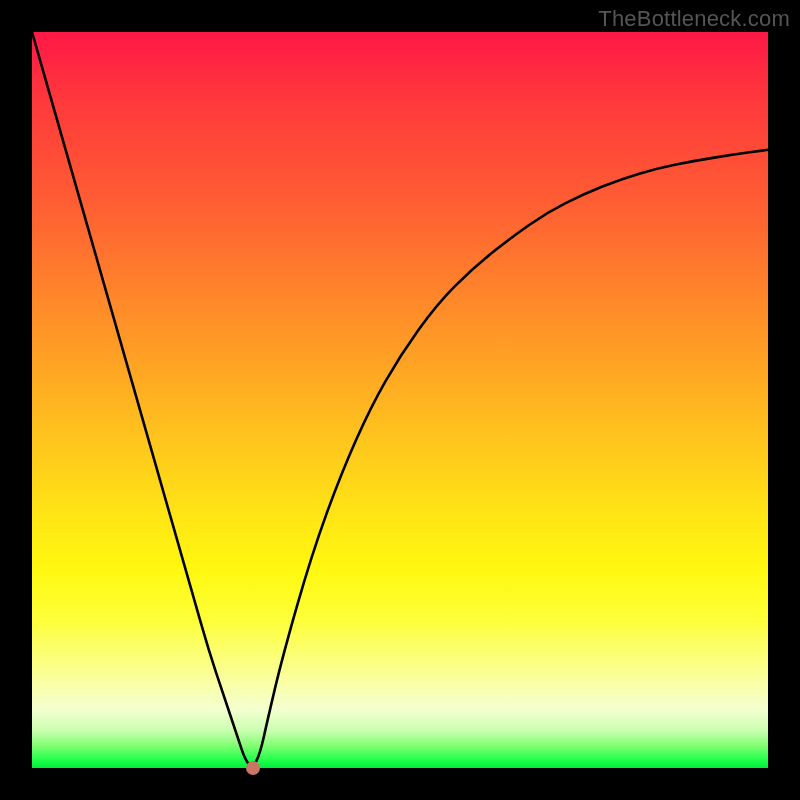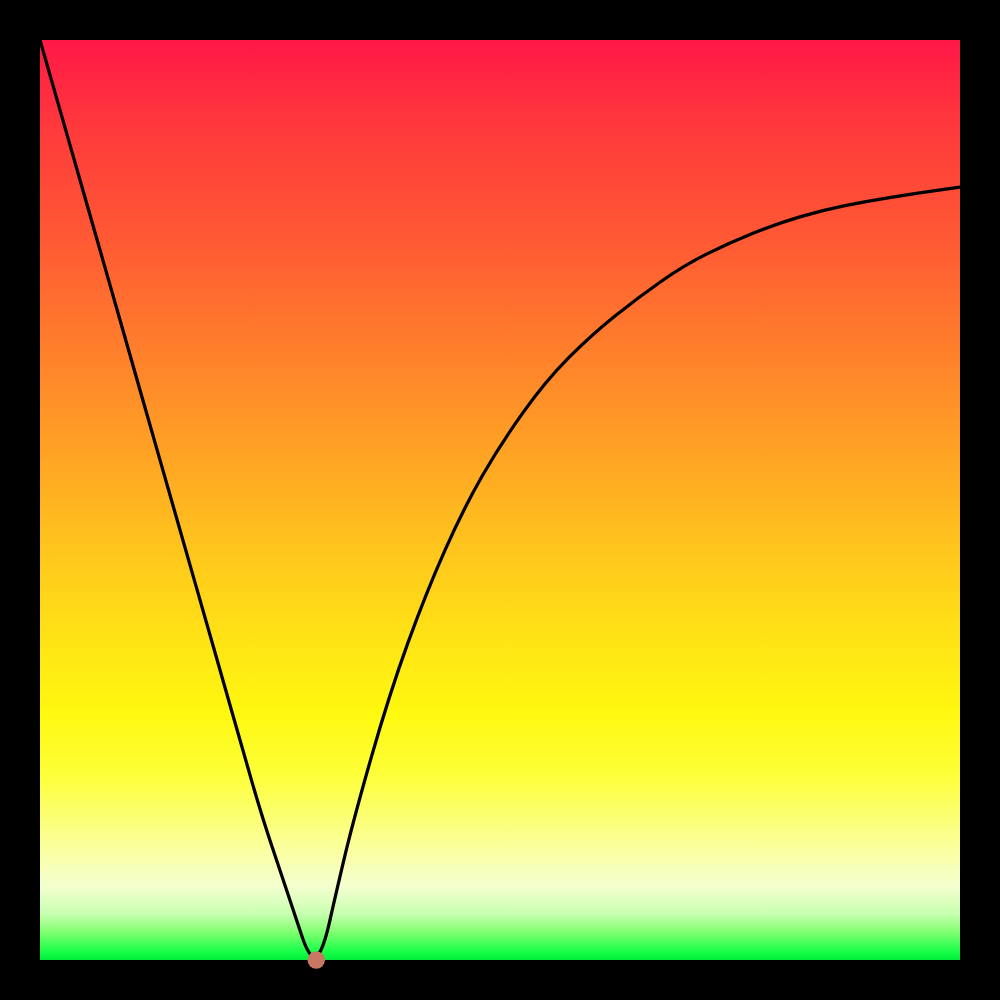"TheBottleneck.com" div.watermark { html: none -> <div>TheBottleneck.com</div> }
